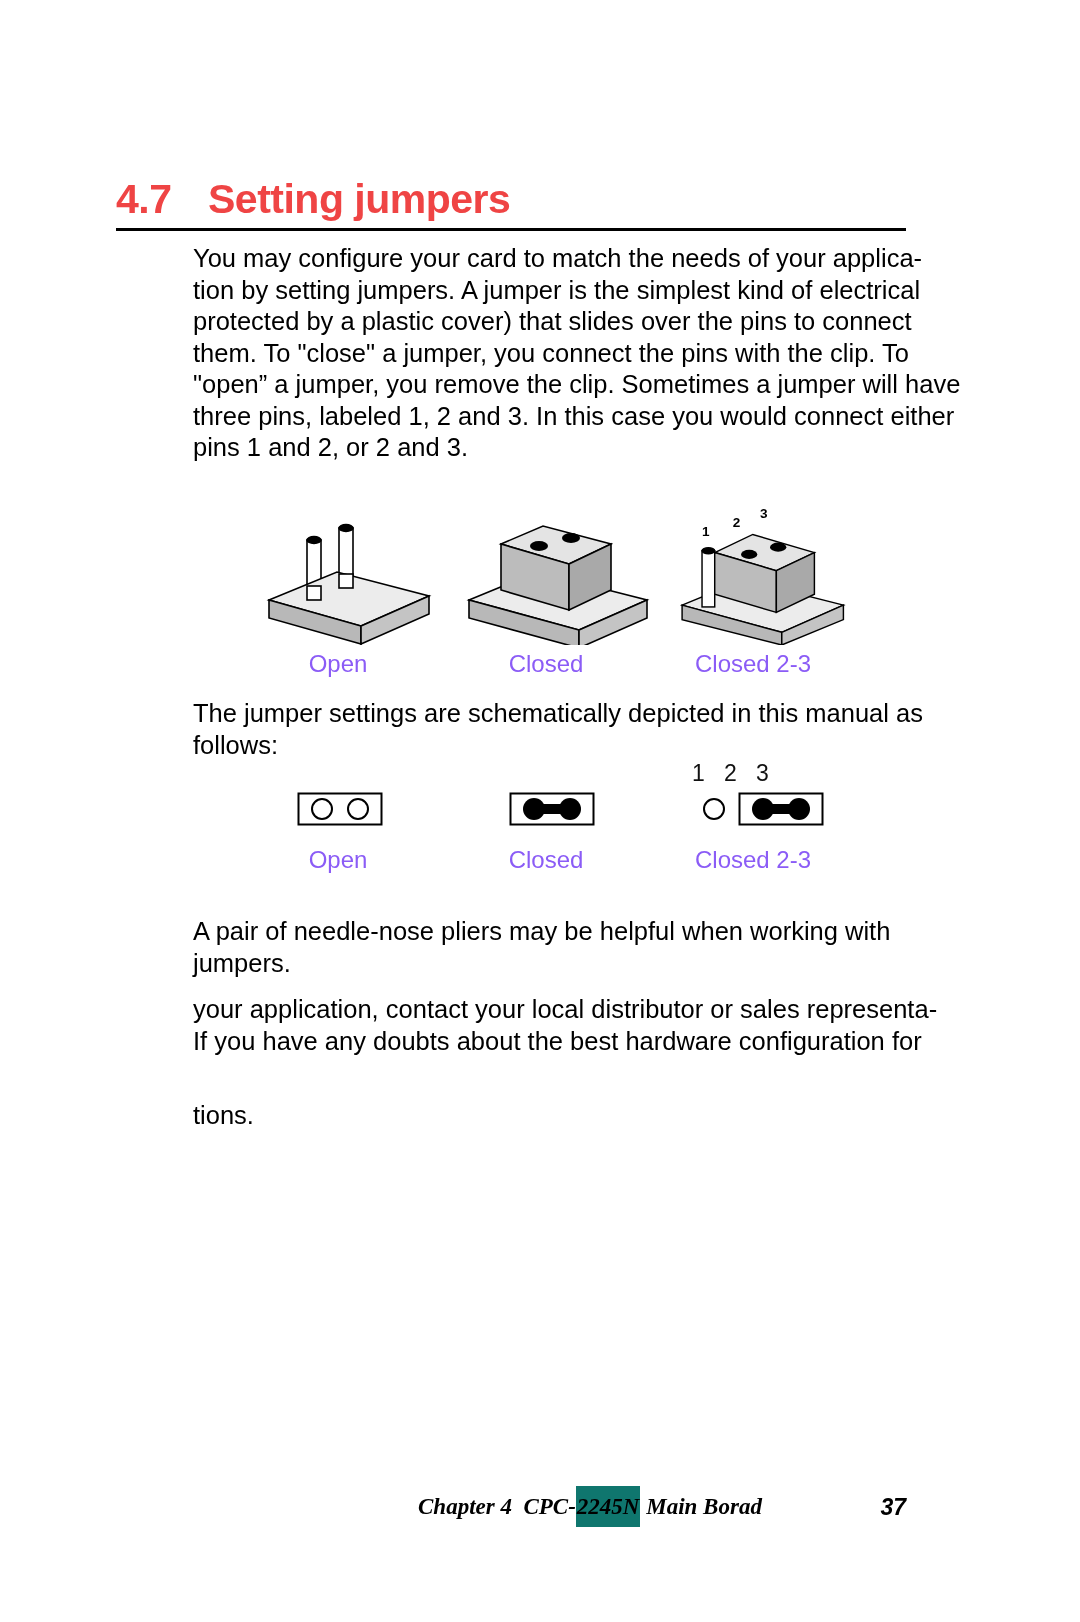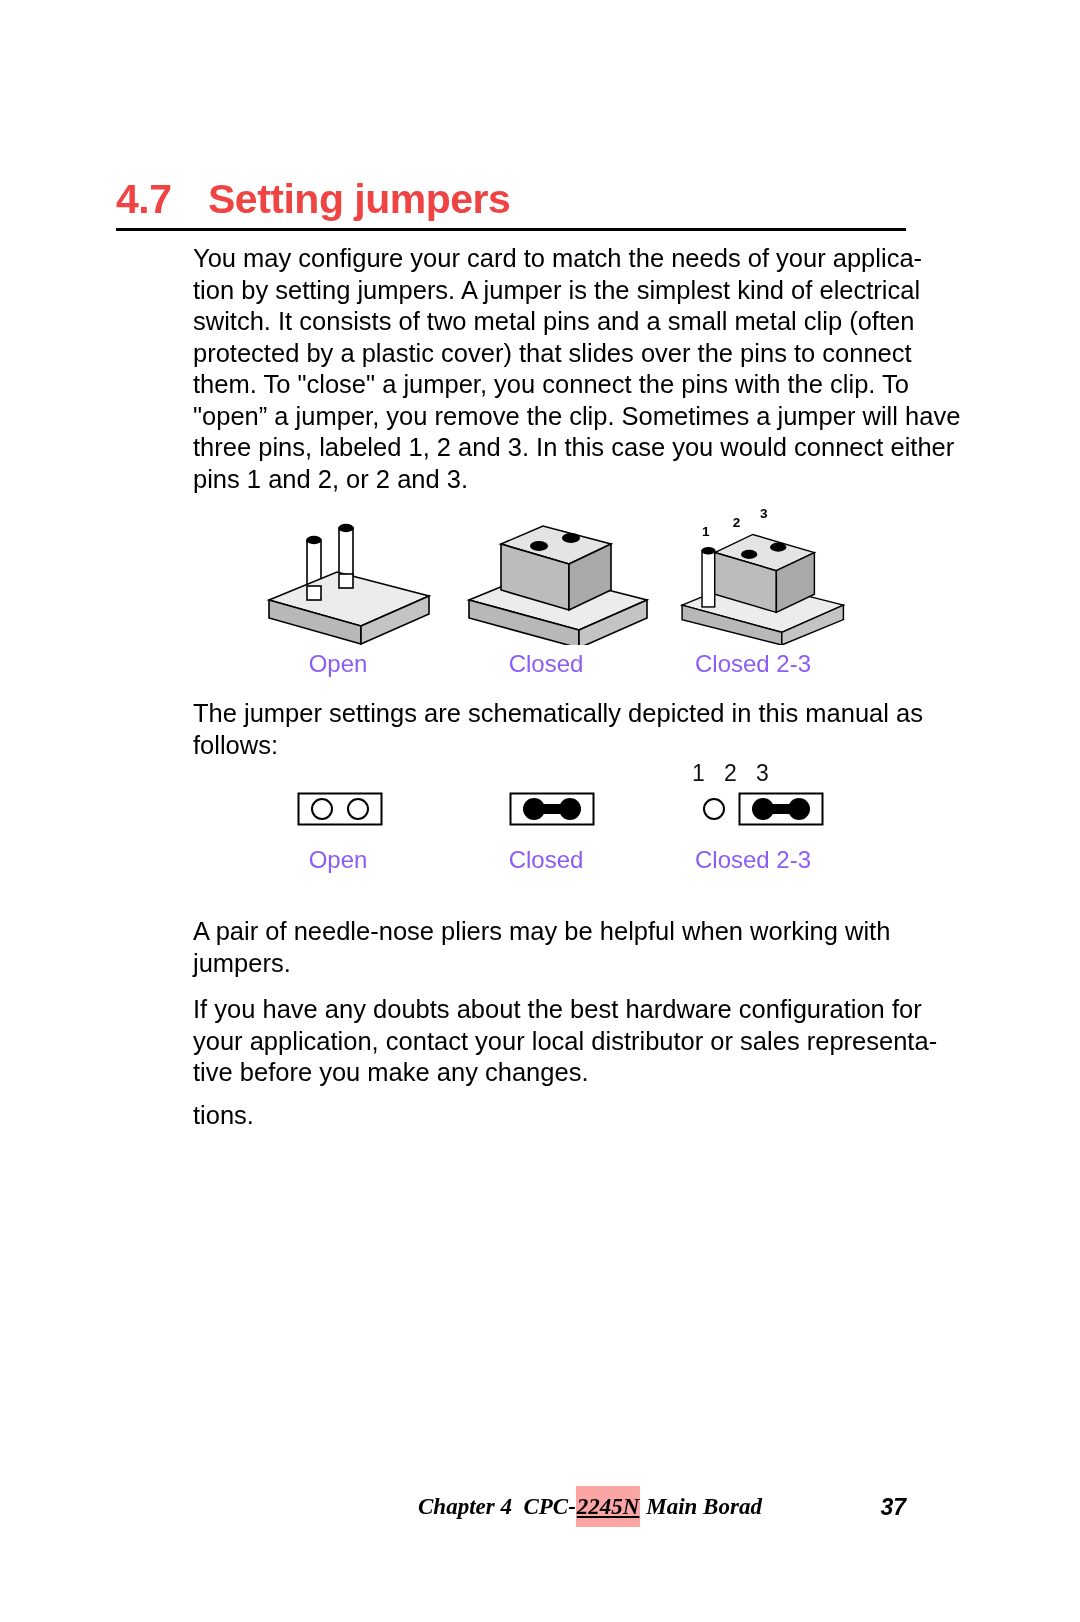"switch. It consists of two" span.ln { html: <span>switch. It consists of two metal pins and a small metal clip (often</span> -> none }
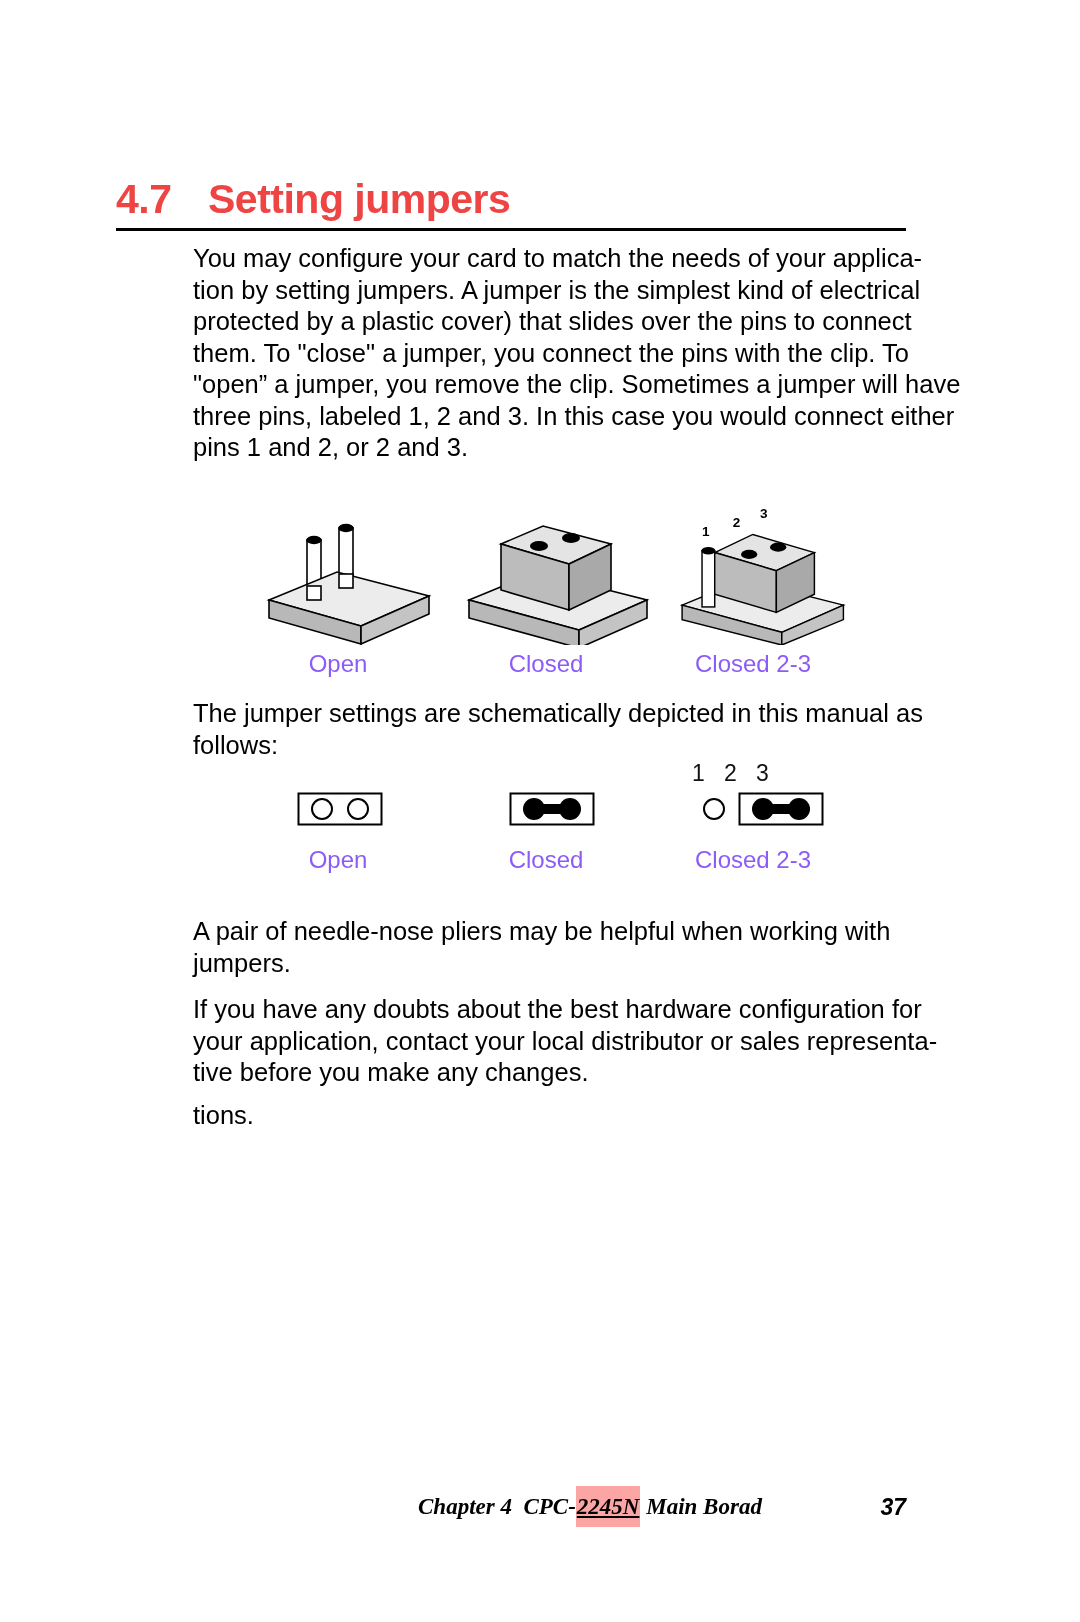"If you have any doubts" span.ln { order: before "your application, contact your local" -> after "your application, contact your local" }
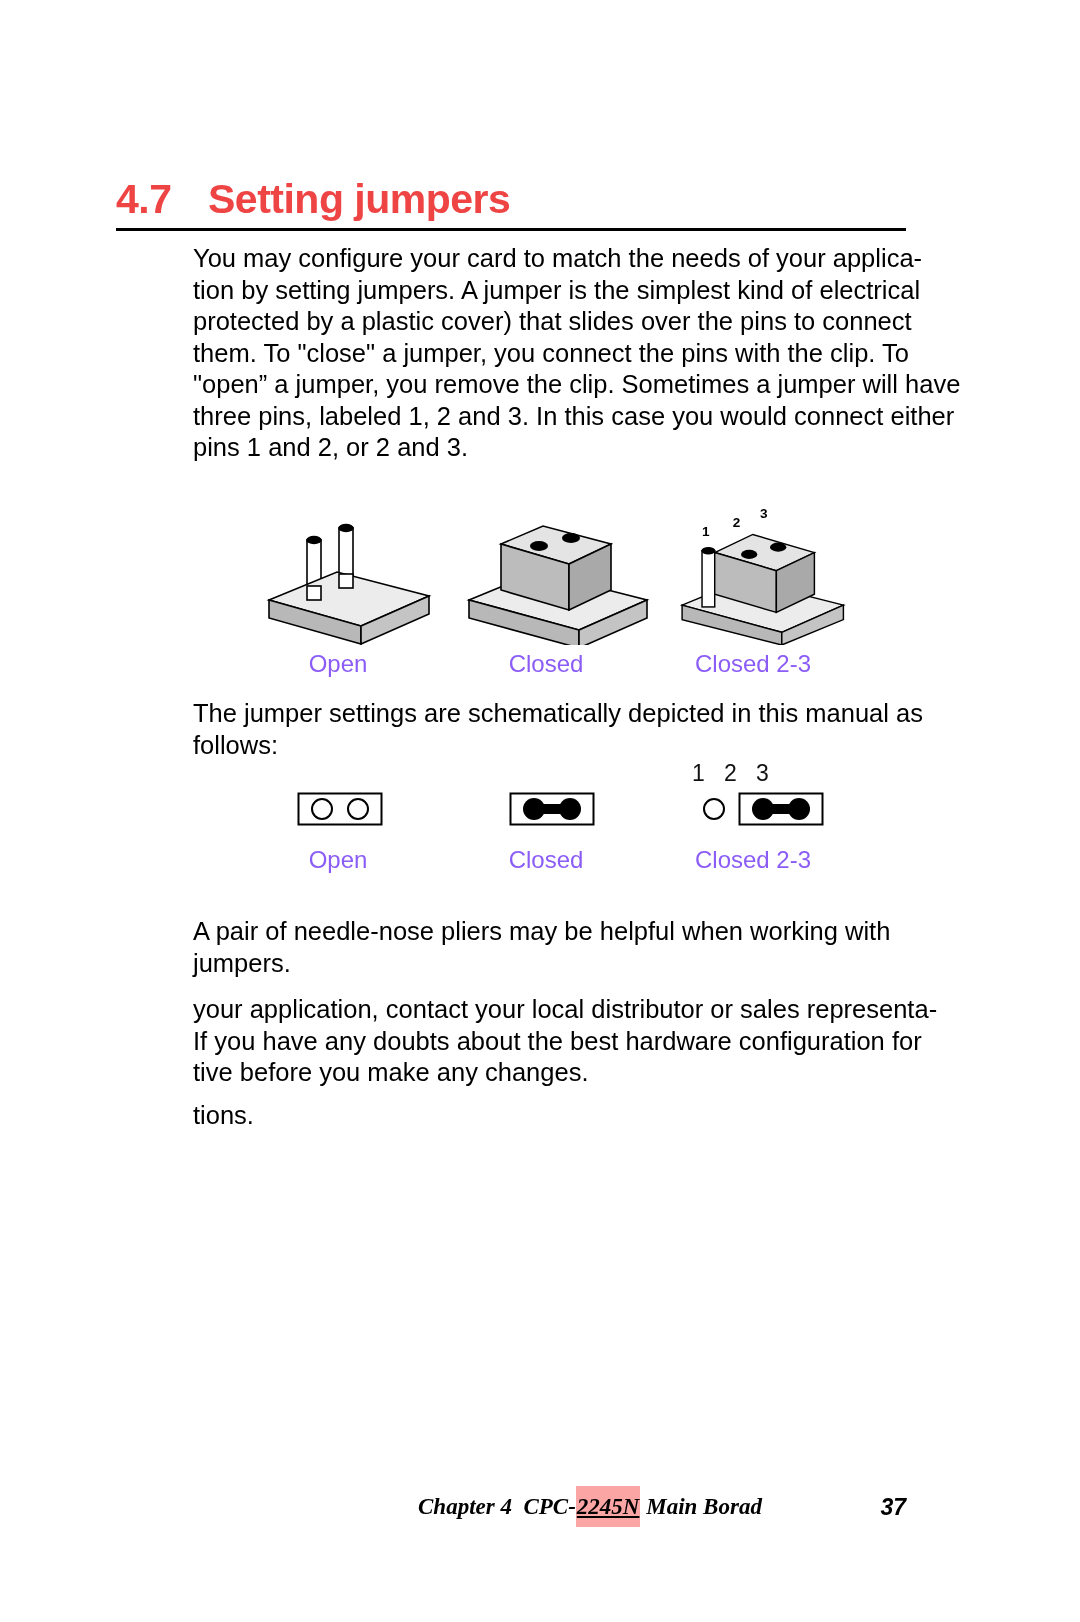"tive before you make any" span.ln { html: <span>tive before you make any changes.</span> -> none }
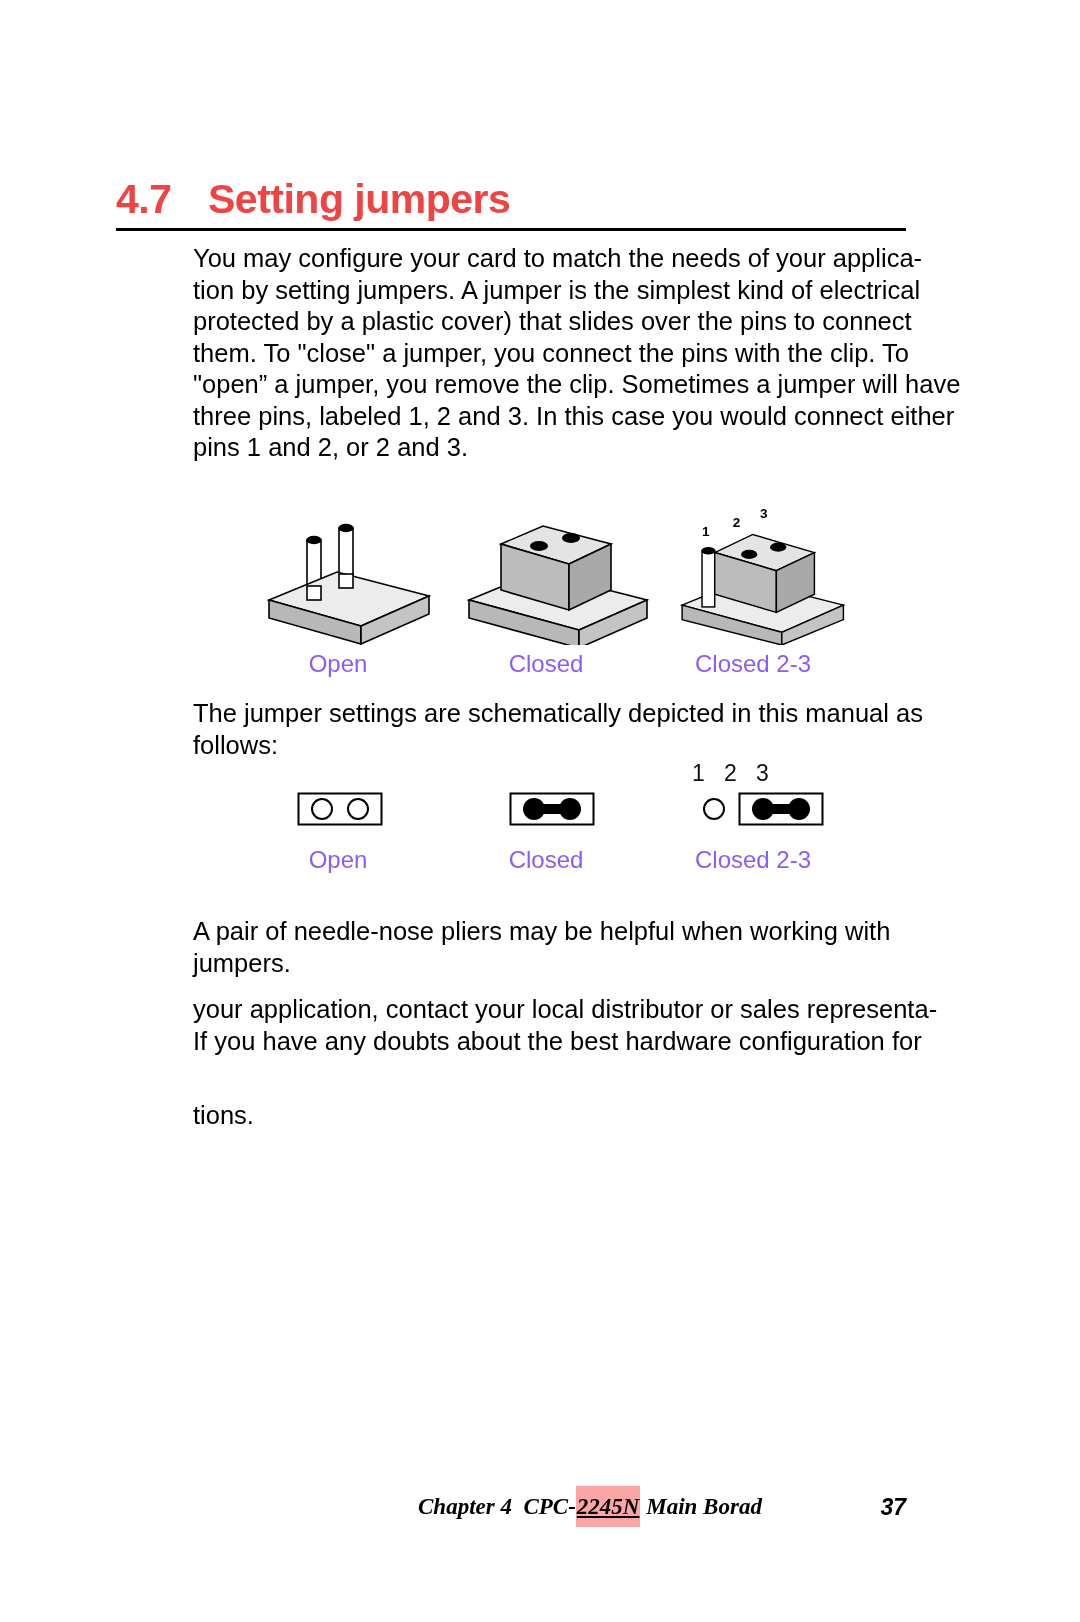"2245N" .hl { background: #fca5a5 -> #0f766e; text-decoration: underline -> none }
